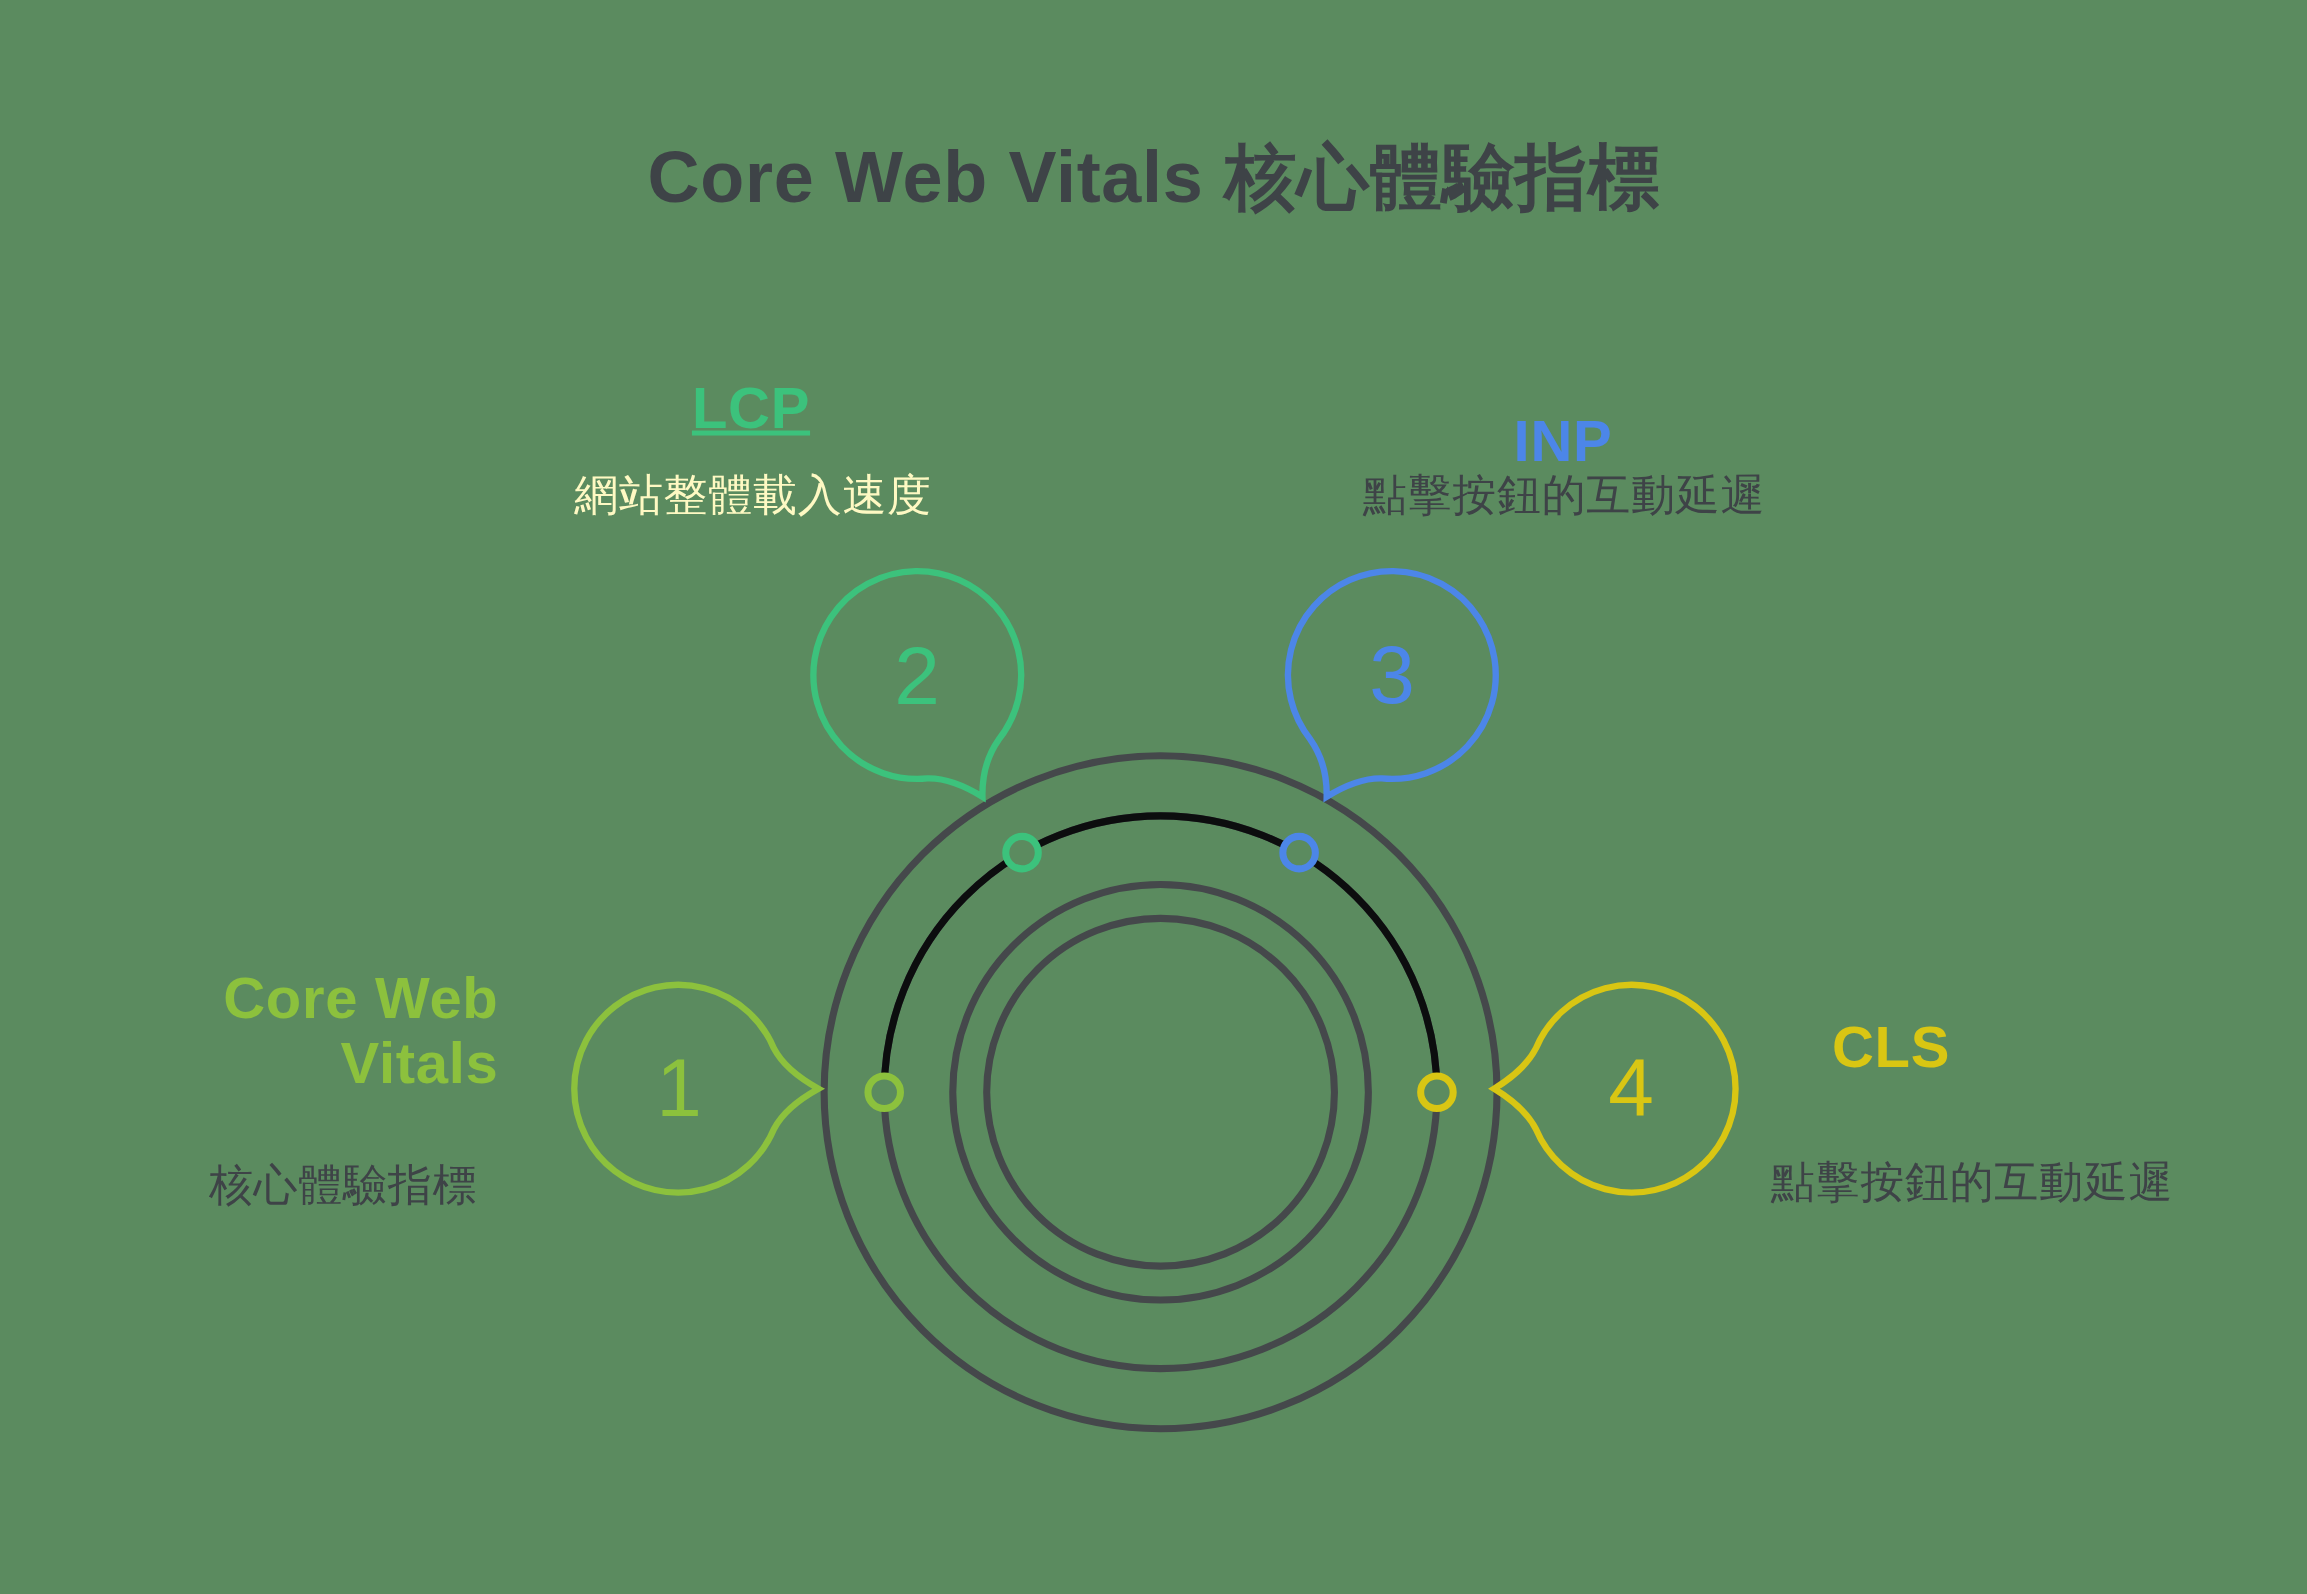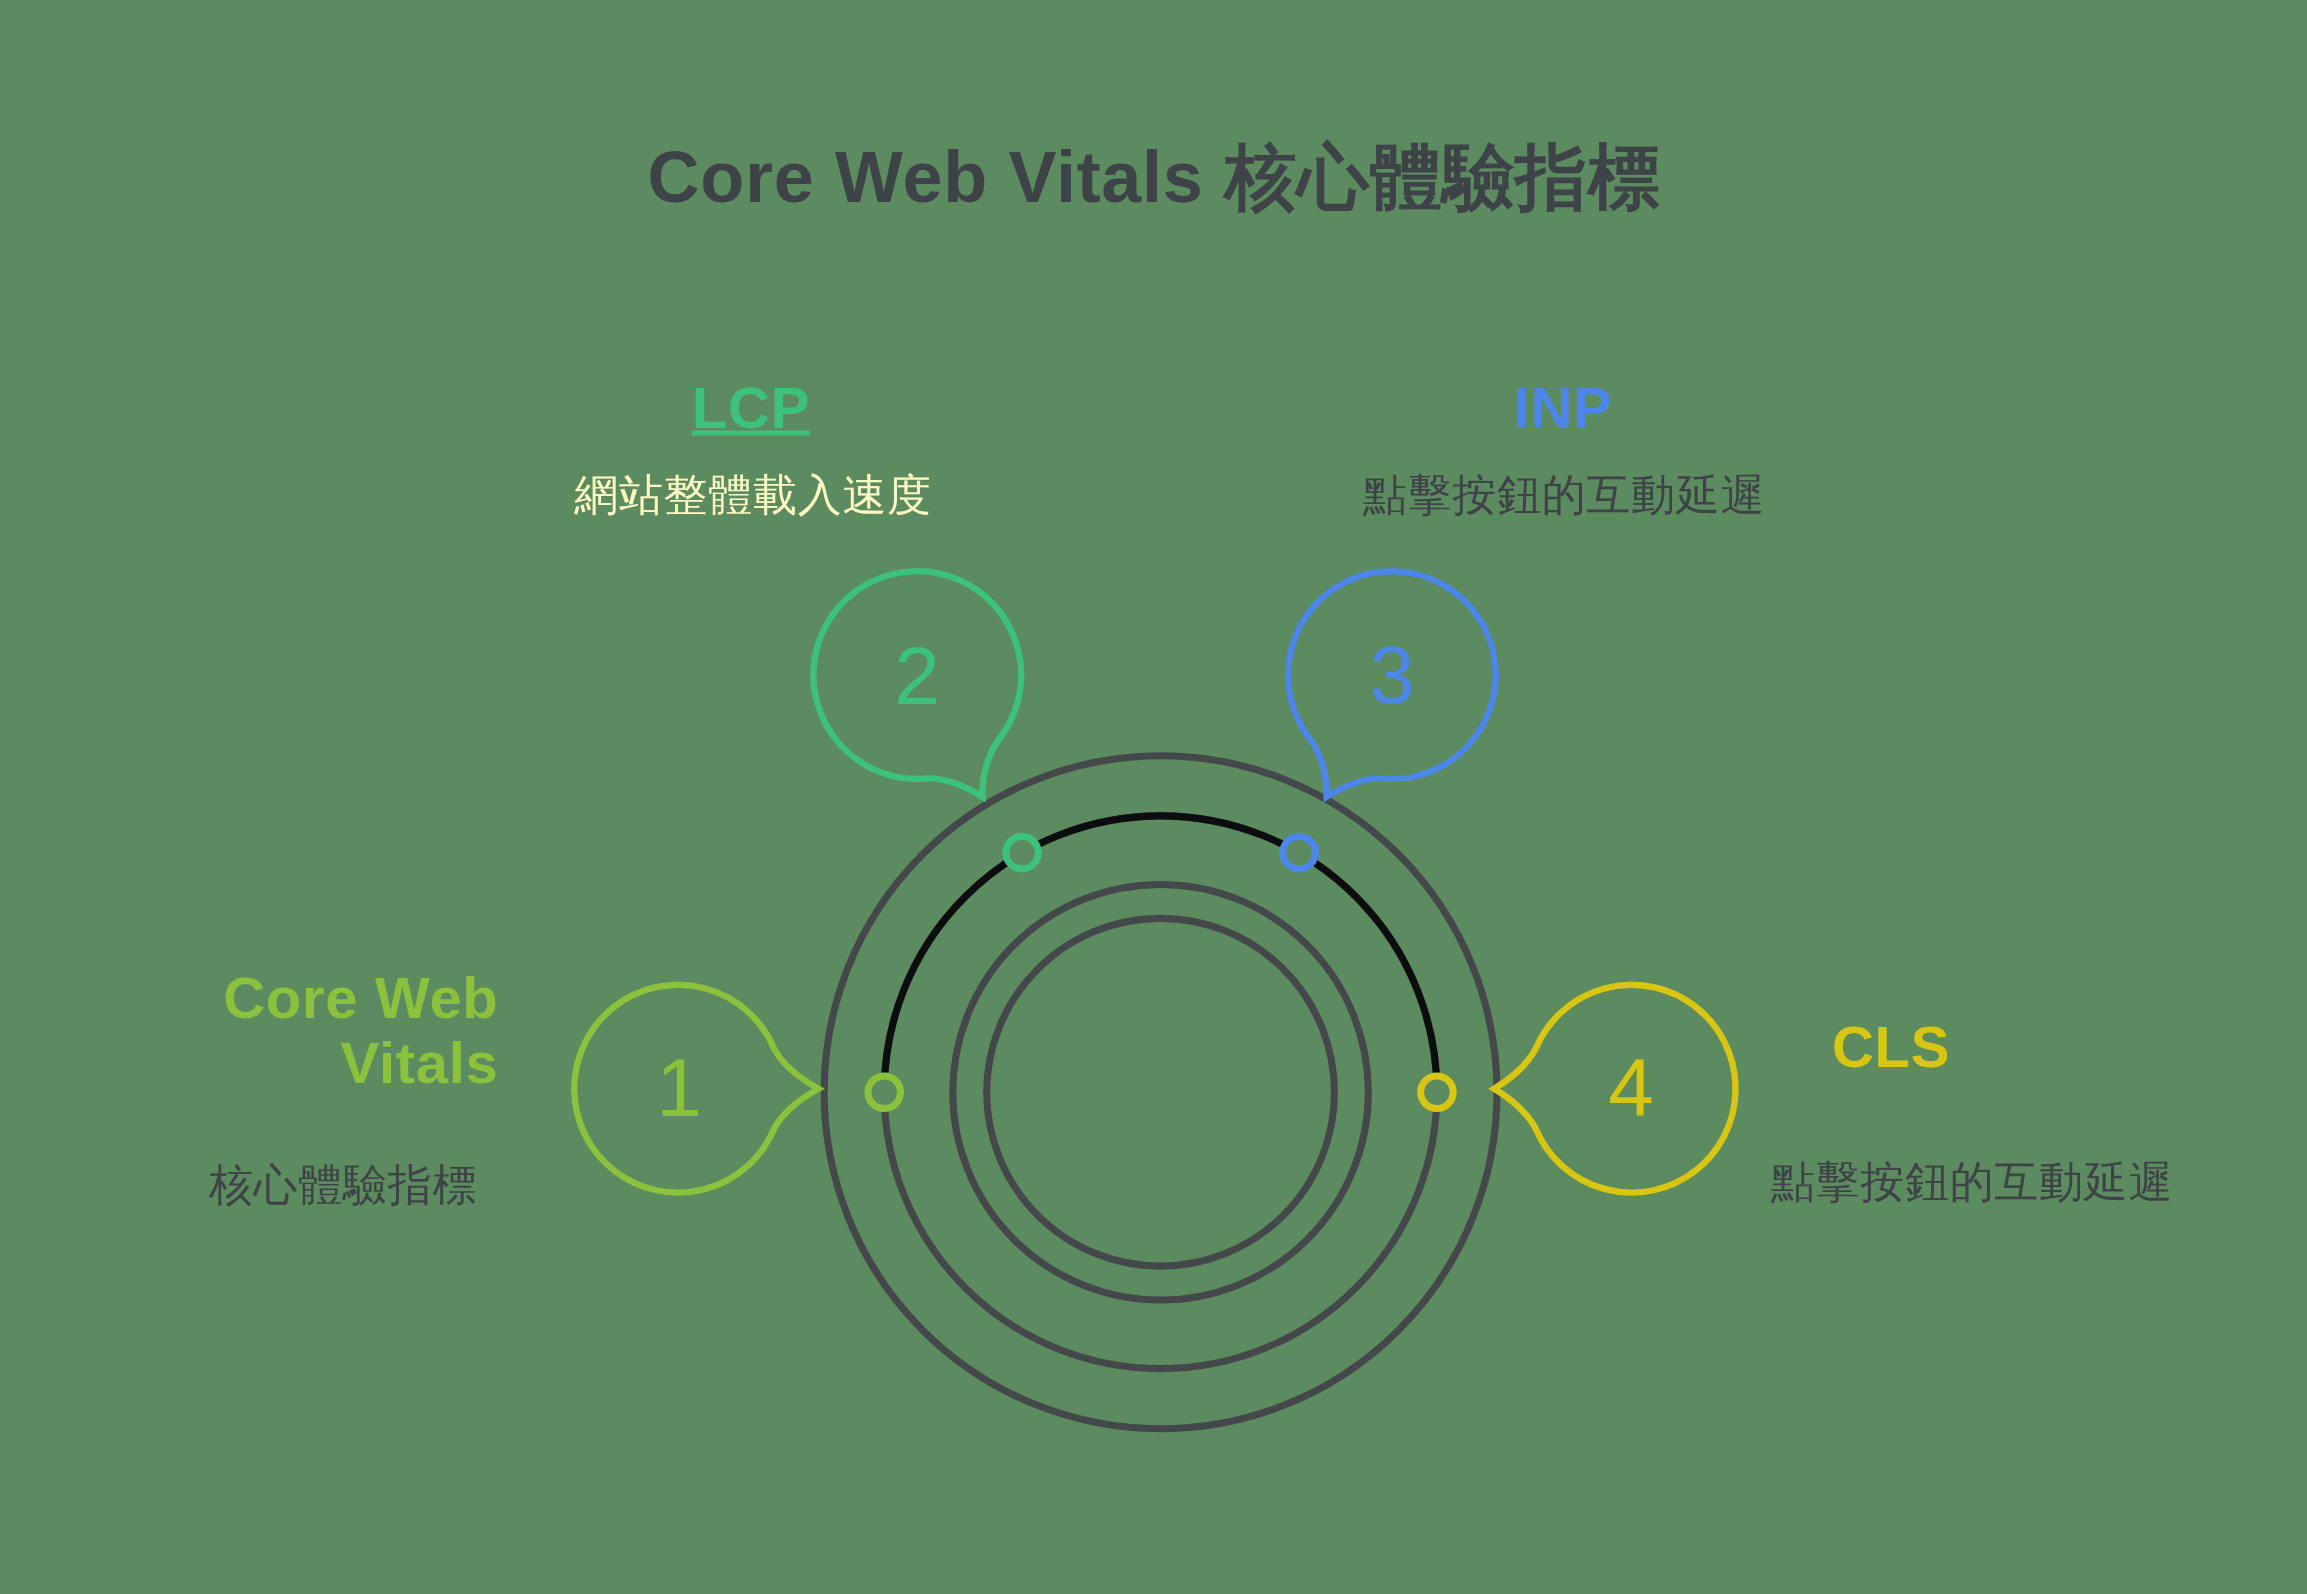"INP" .pos-code-3 { top: 408px -> 441px }
